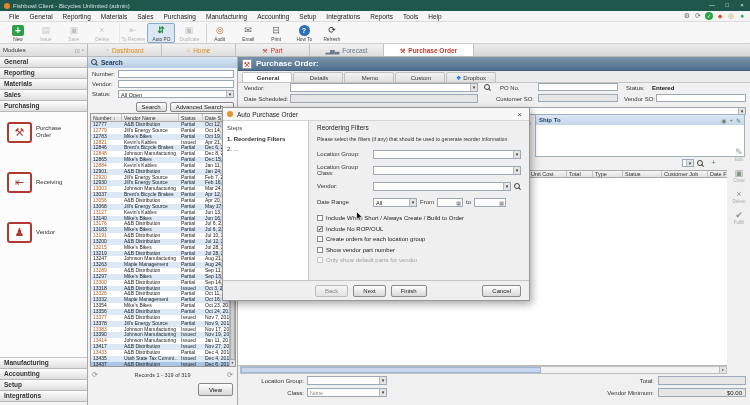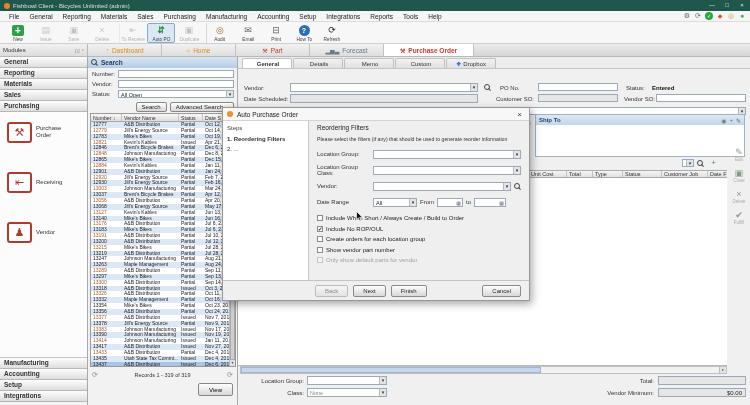"Purchase Order:" div.po-header { html: none -> <div> <span>⚒</span> <span>Purchase Order:</span> </div> }
